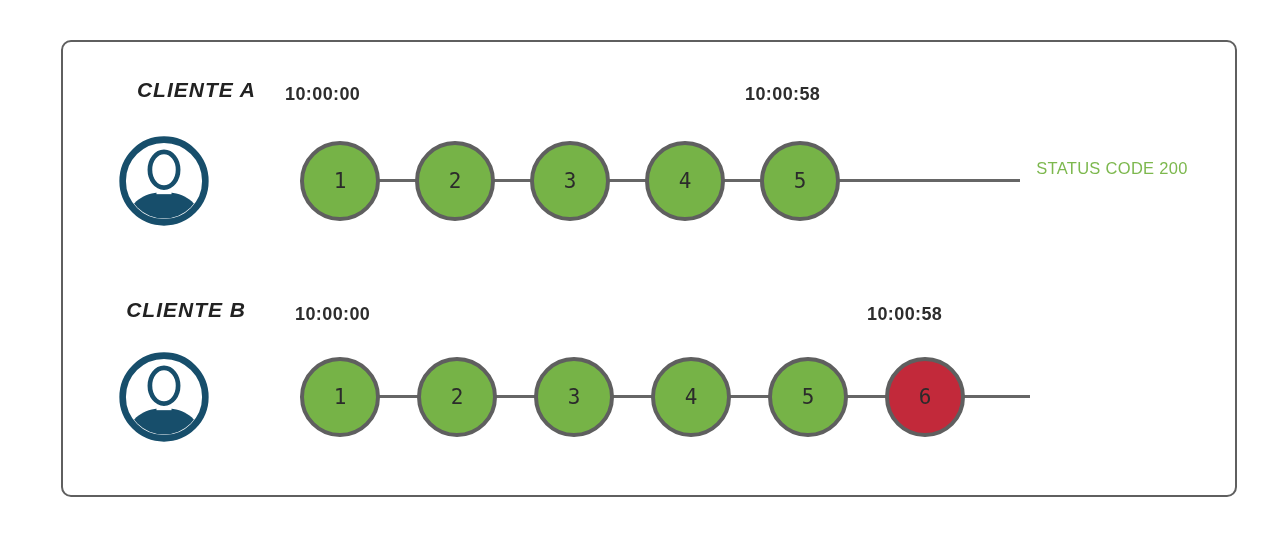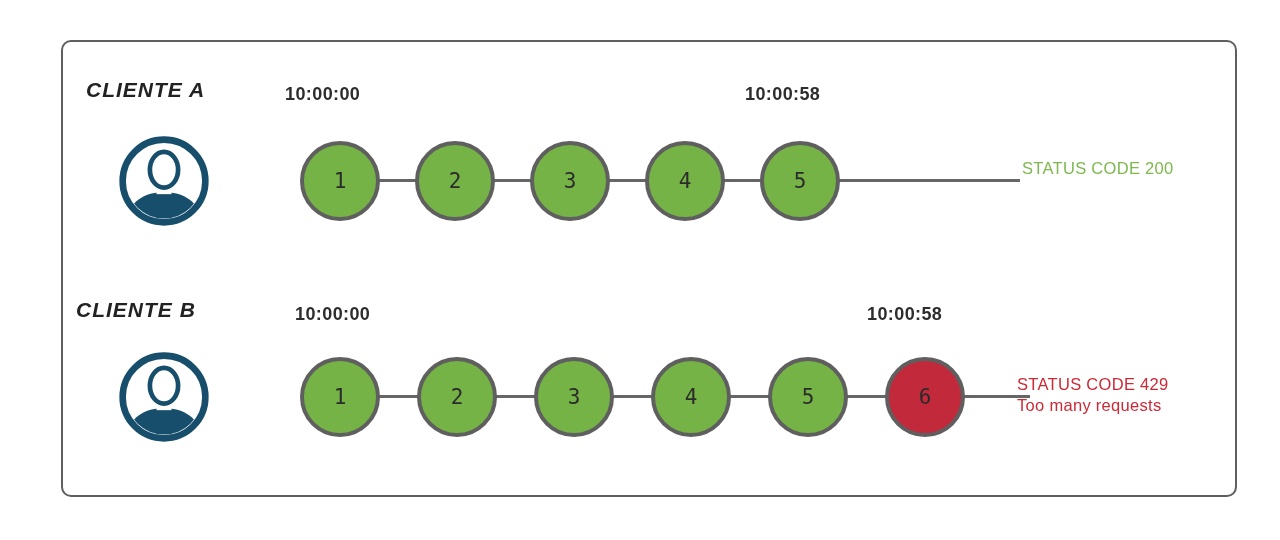"CLIENTE A" .client-label { text-align: left -> right }
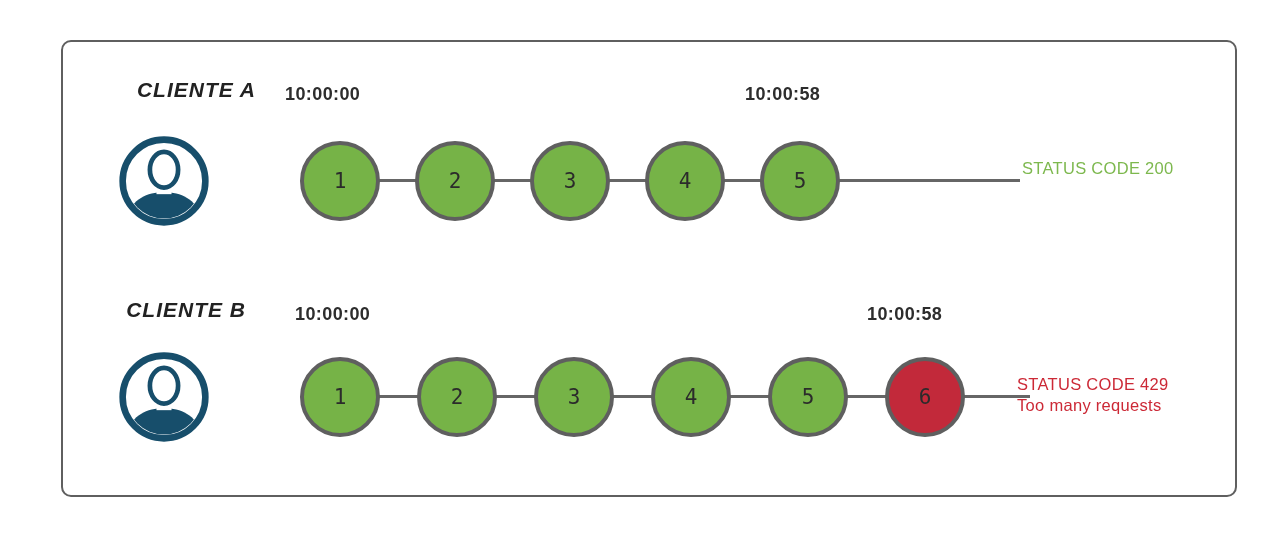"STATUS CODE 200" .status { text-align: none -> center }
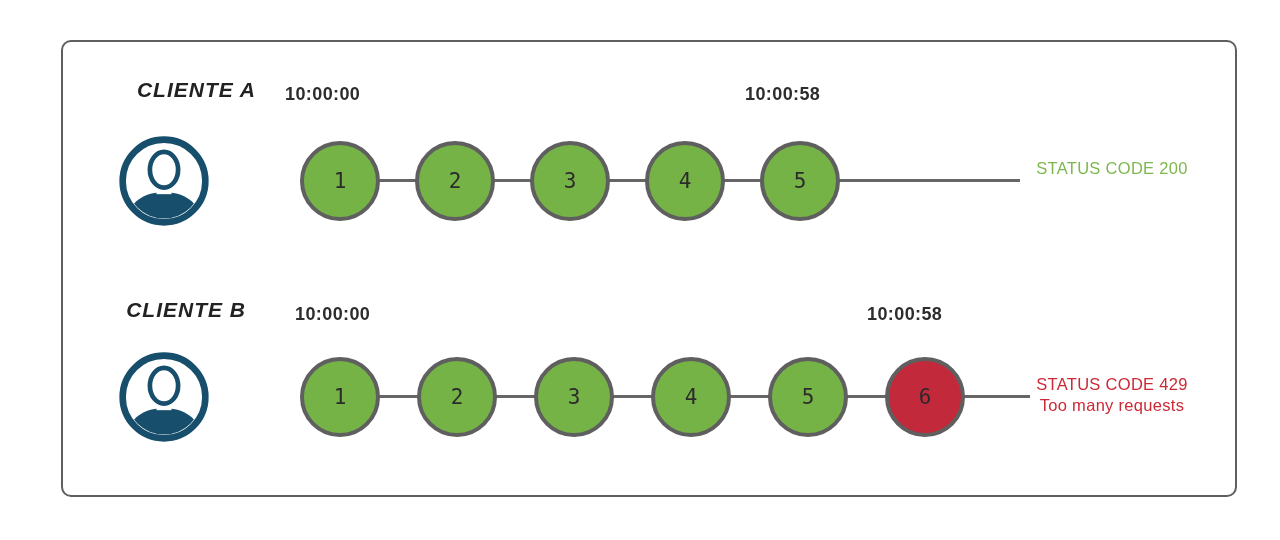"STATUS CODE 429" div.status { html: <div> <div>STATUS CODE 429</div> <div>Too many requests</div> </div> -> none }
